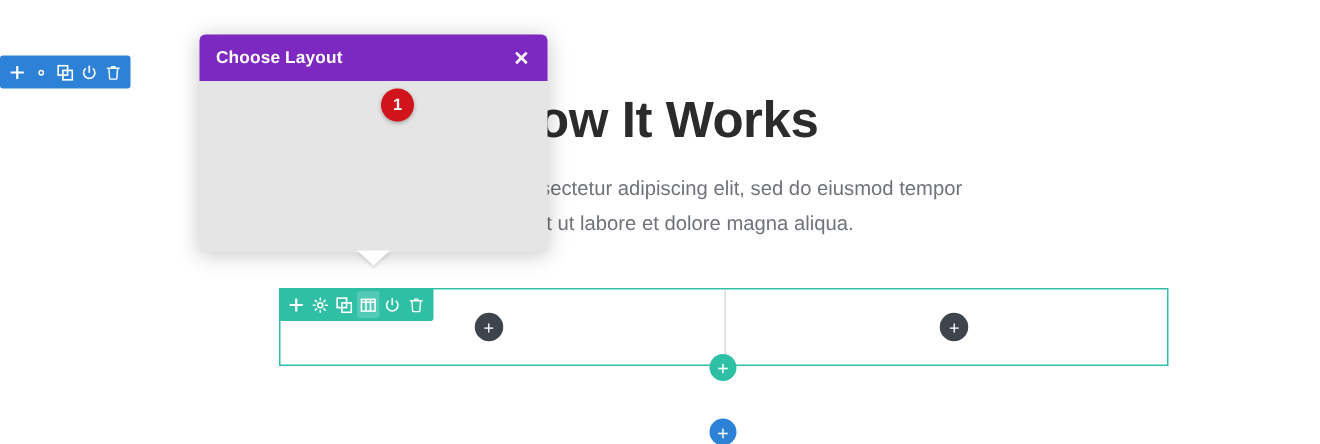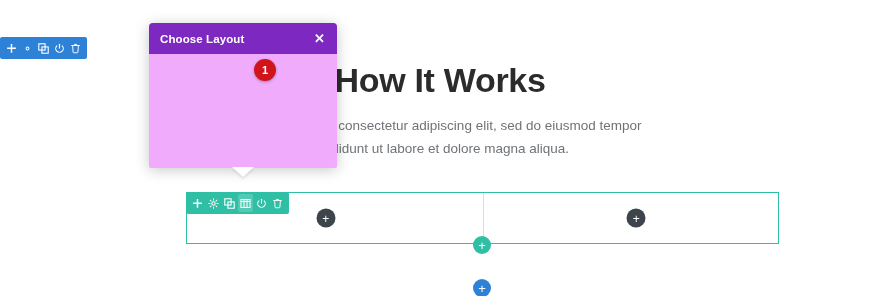"Choose Layout" .modal { background: #f0abfc -> #e5e5e5; margin-left: 16px -> none; width: 188px -> 232px }
